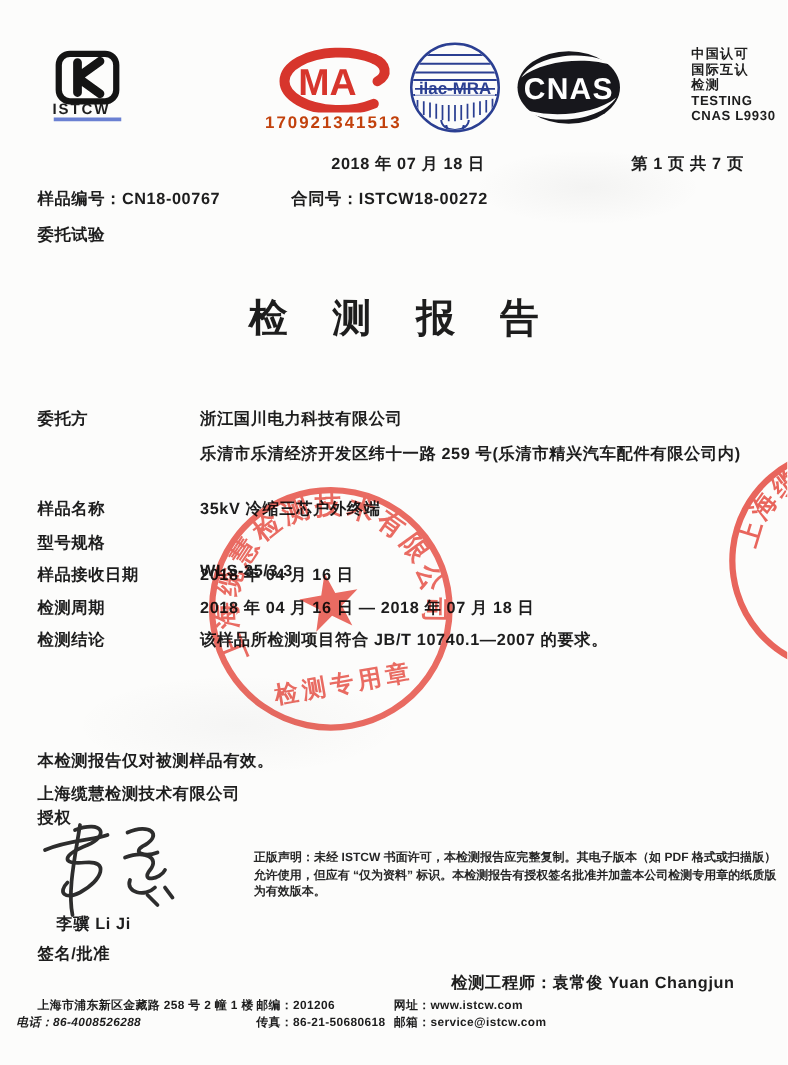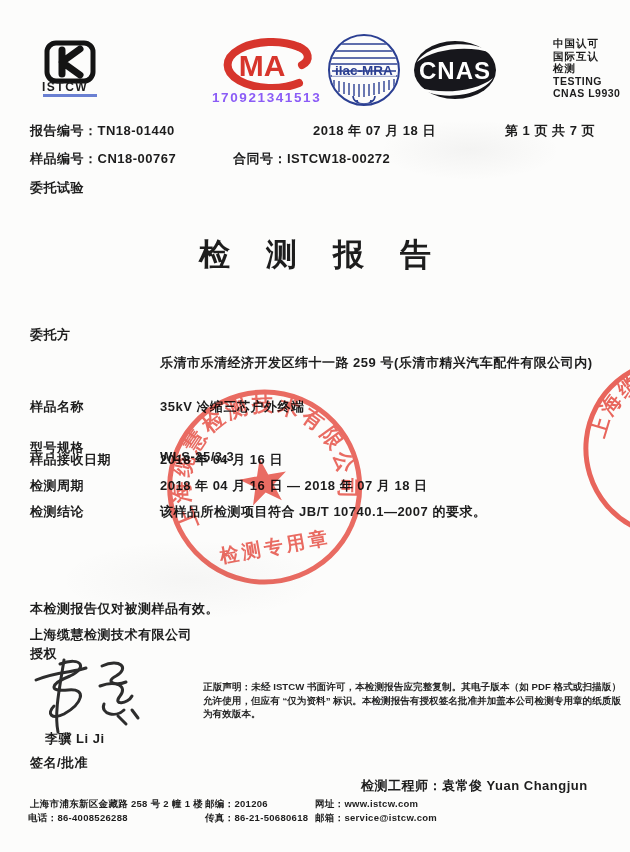"170921341513" .cma-number { color: #8b5cf6 -> #c2410c }
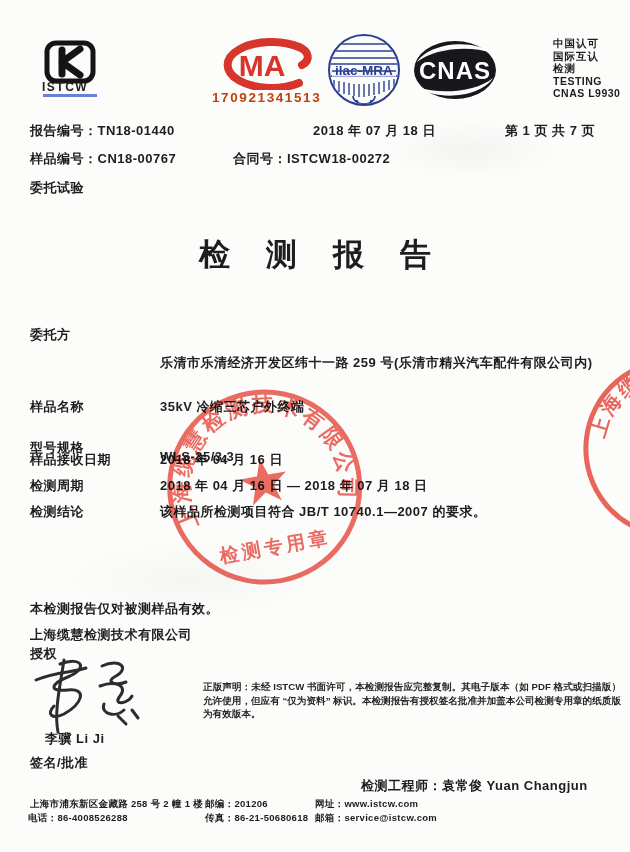"报告编号：TN18-01440" div.abs { html: <div> <span>报告编号：</span><span>TN18-01440</span> </div> -> none }
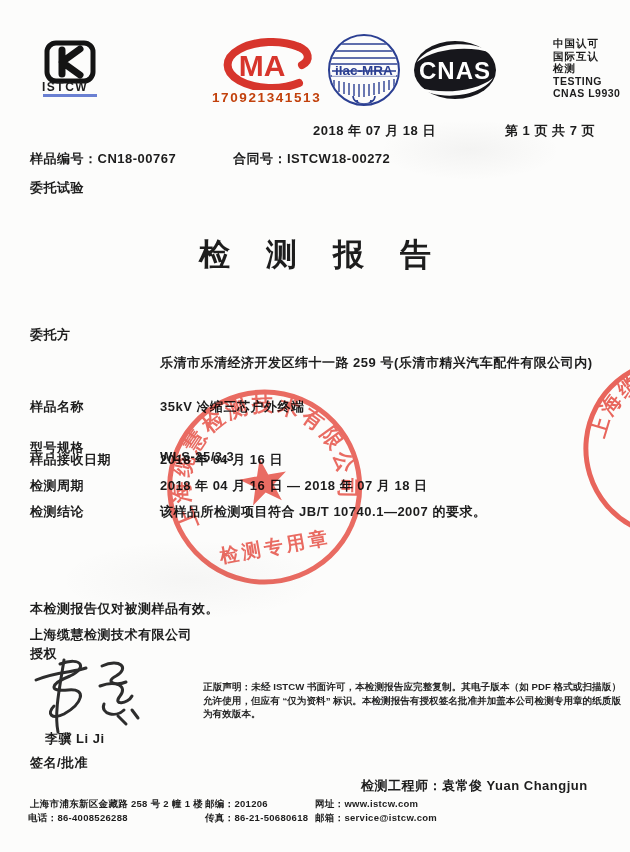"2018 年 07 月 18" div.abs { margin-left: 48px -> none }
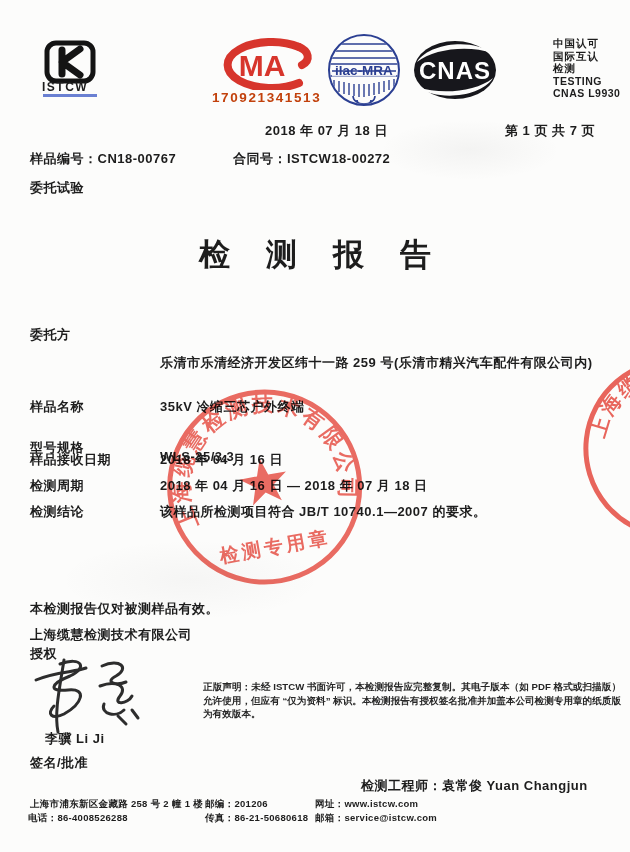"浙江国川电力科技有限公司" div.abs { html: none -> <div>浙江国川电力科技有限公司</div> }
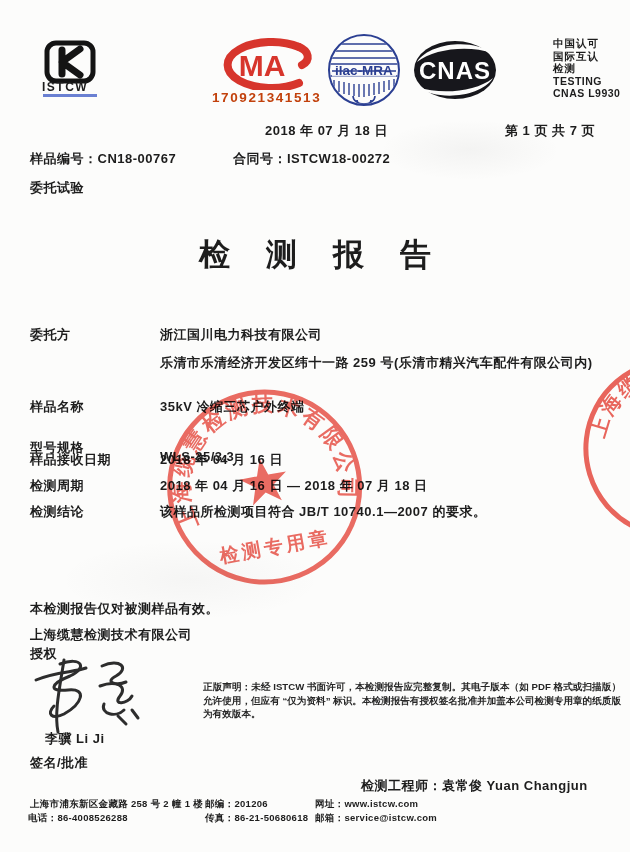"型号规格" div.abs { top: 439px -> 425px }
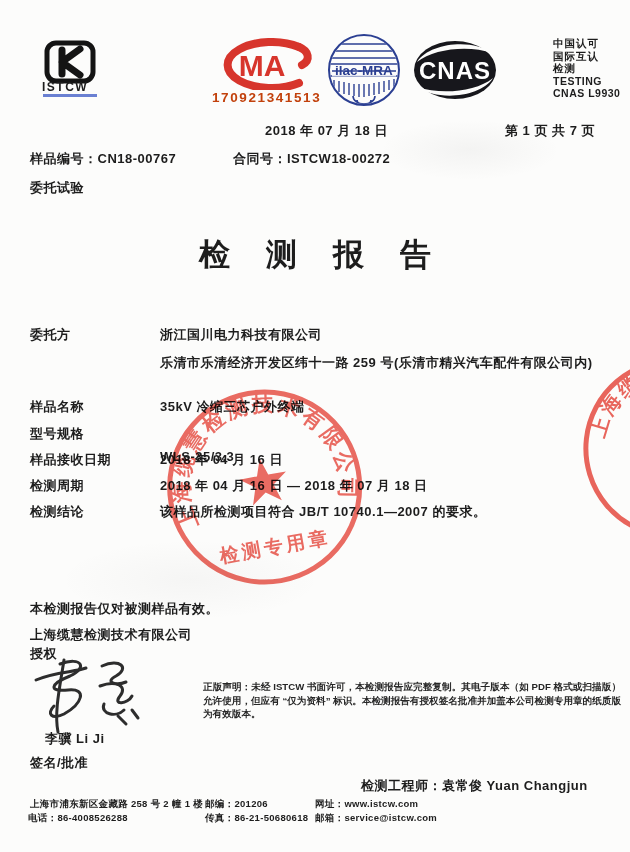"电话：86-4008526288" div.abs { font-style: none -> italic; left: 28px -> 13px }
